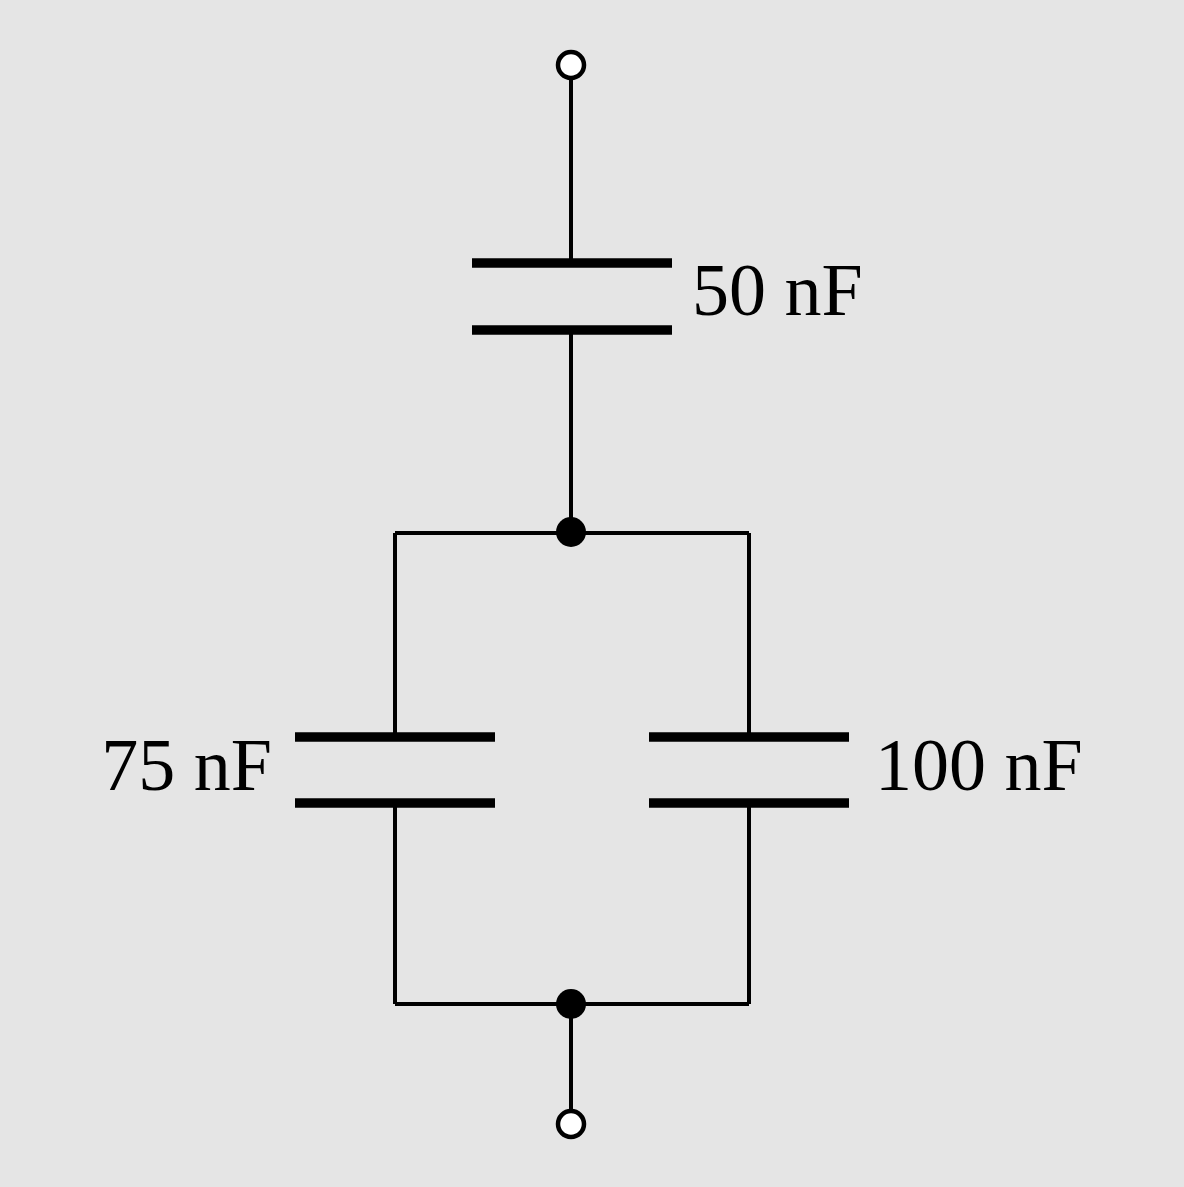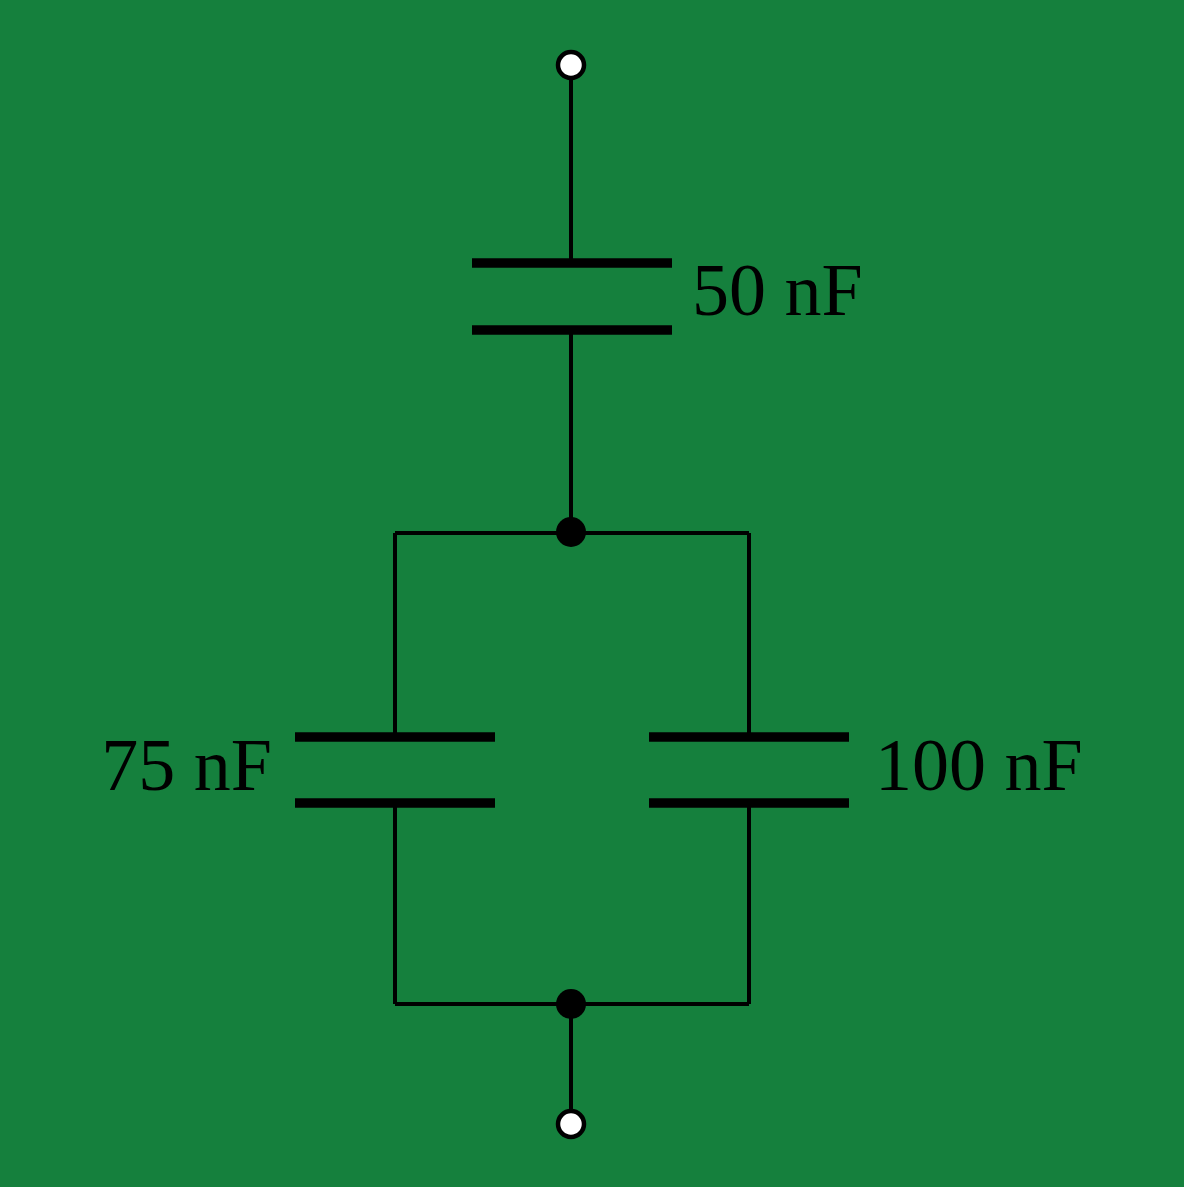"50 nF" #circuit-page { background: #15803d -> #e5e5e5 }
